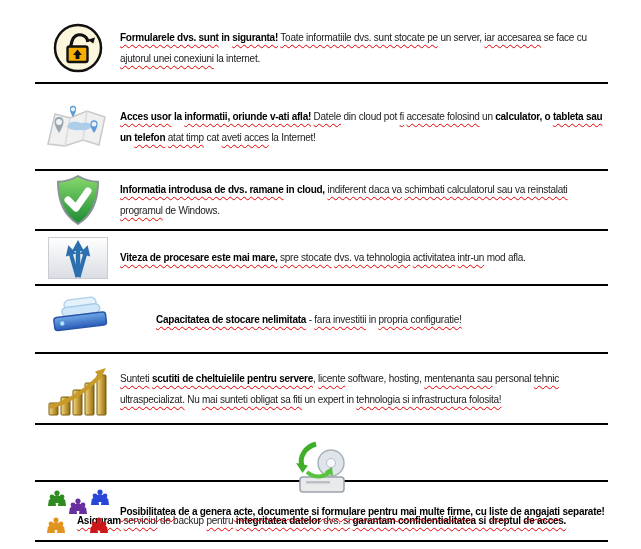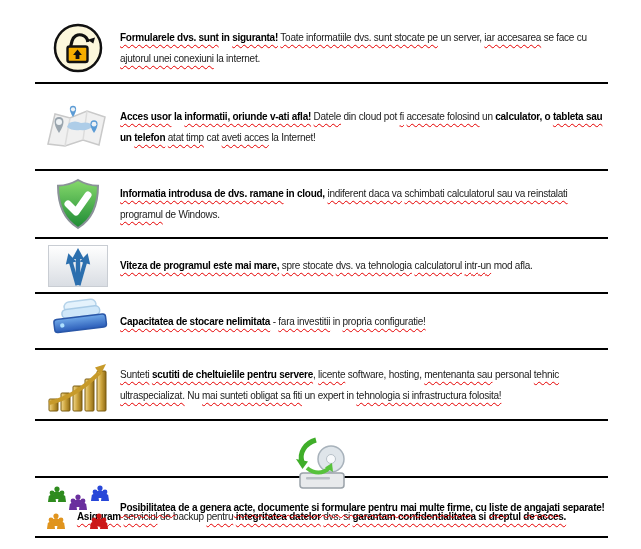"Informatia introdusa de dvs. ramane" .r3 { height: 68px -> 60px }
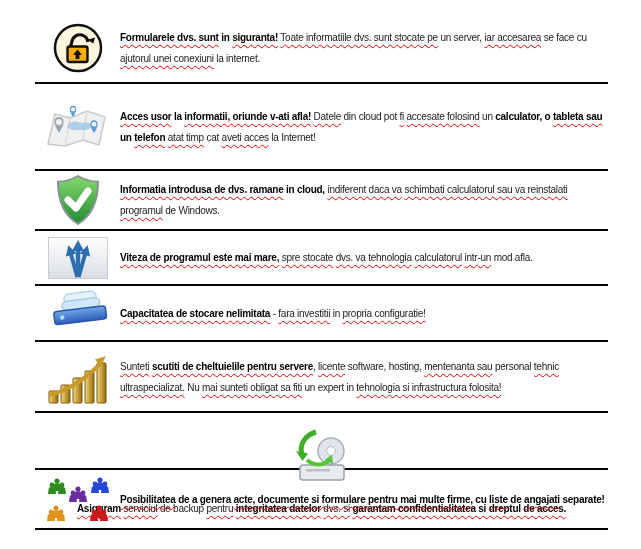"Viteza de programul este mai" span.b { text: programul -> procesare }
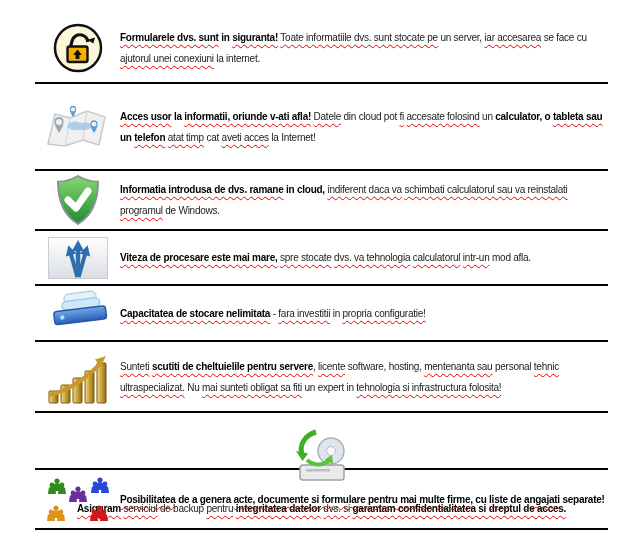"calculatorul" span.w { text: calculatorul -> activitatea }
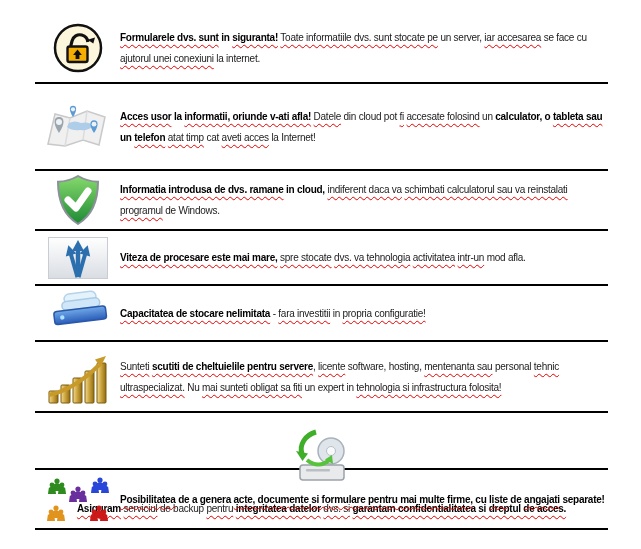"Capacitatea de stocare nelimitata -" .r5 { gap: none -> 36px; height: 56px -> 68px }
